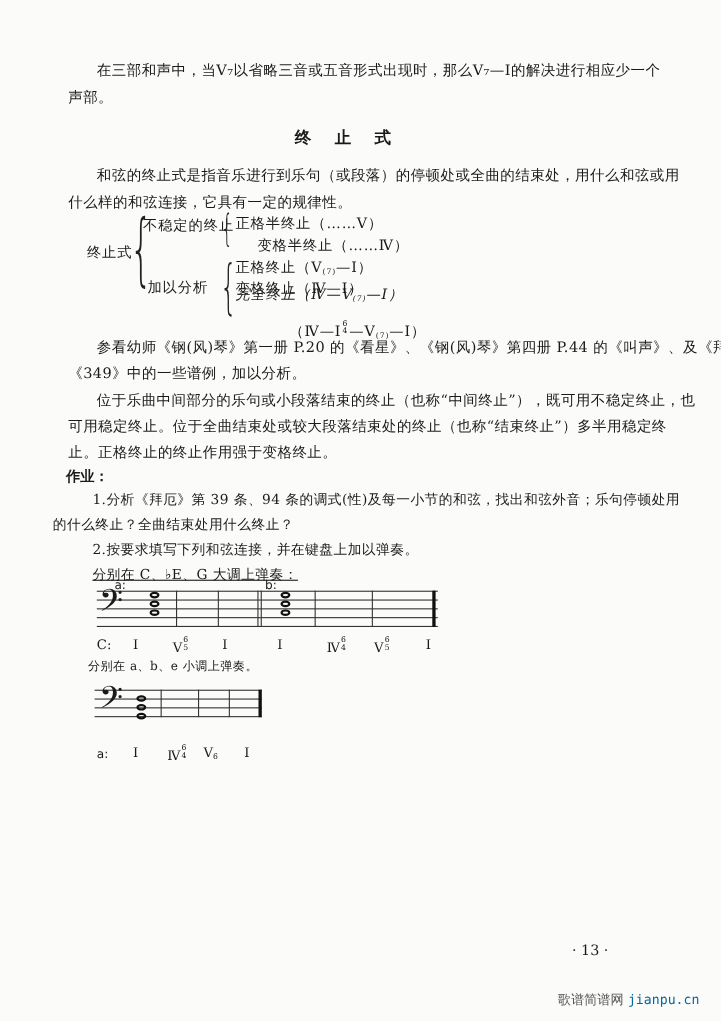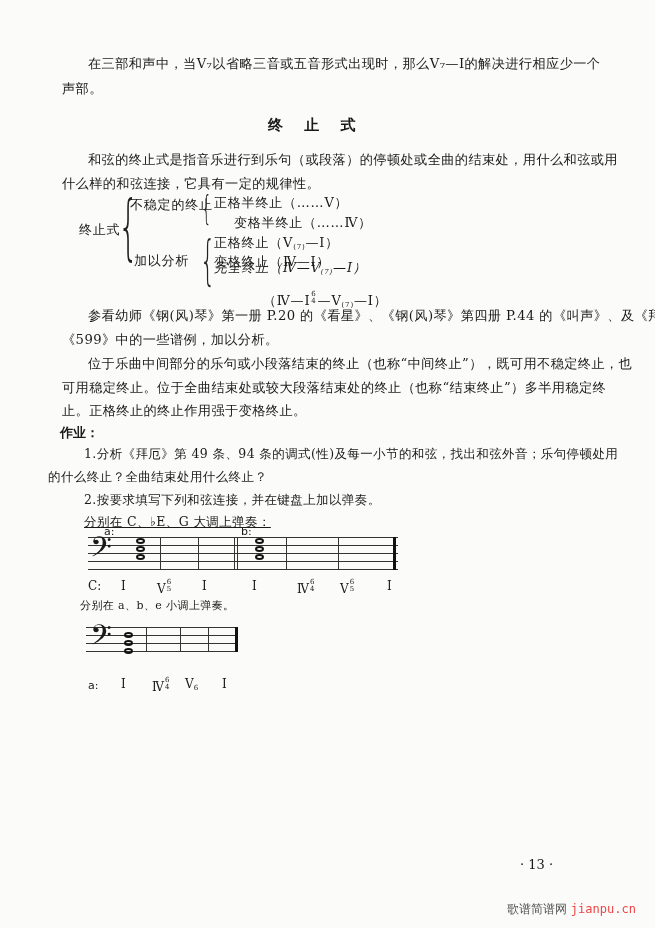"《599》中的一些谱例，加以分析。" div.abs { text: 599 -> 349 }
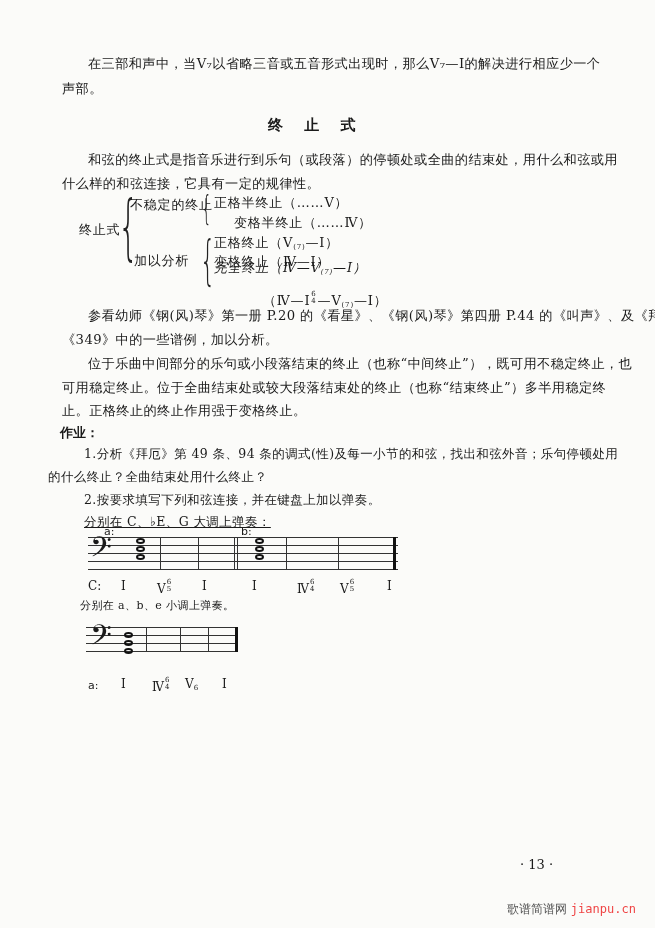"1.分析《拜厄》第 49 条、94" div.abs { text: 49 -> 39 }
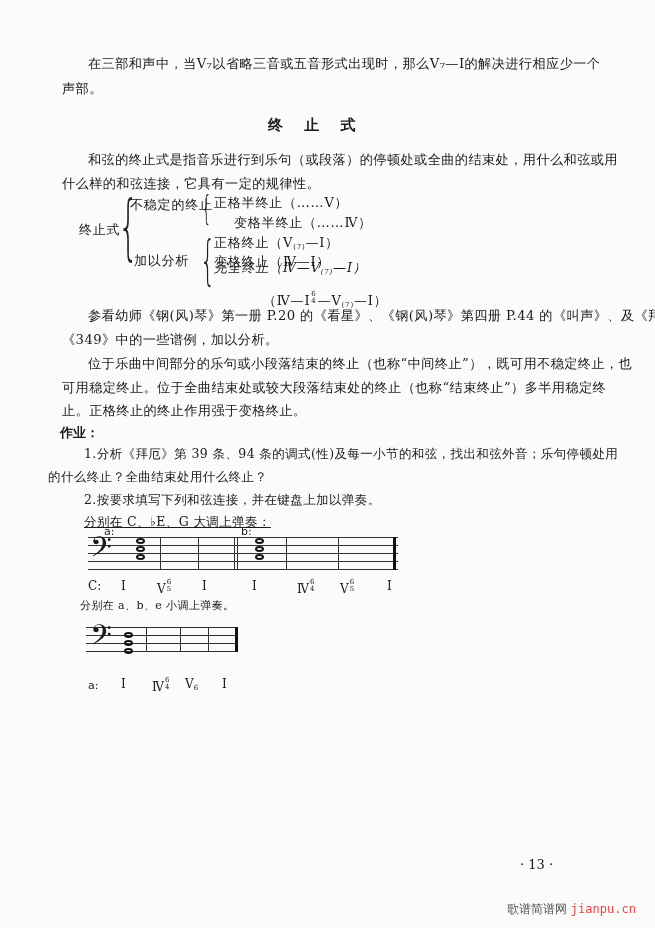"jianpu.cn" .watermark .url { color: #ef4444 -> #0369a1 }
